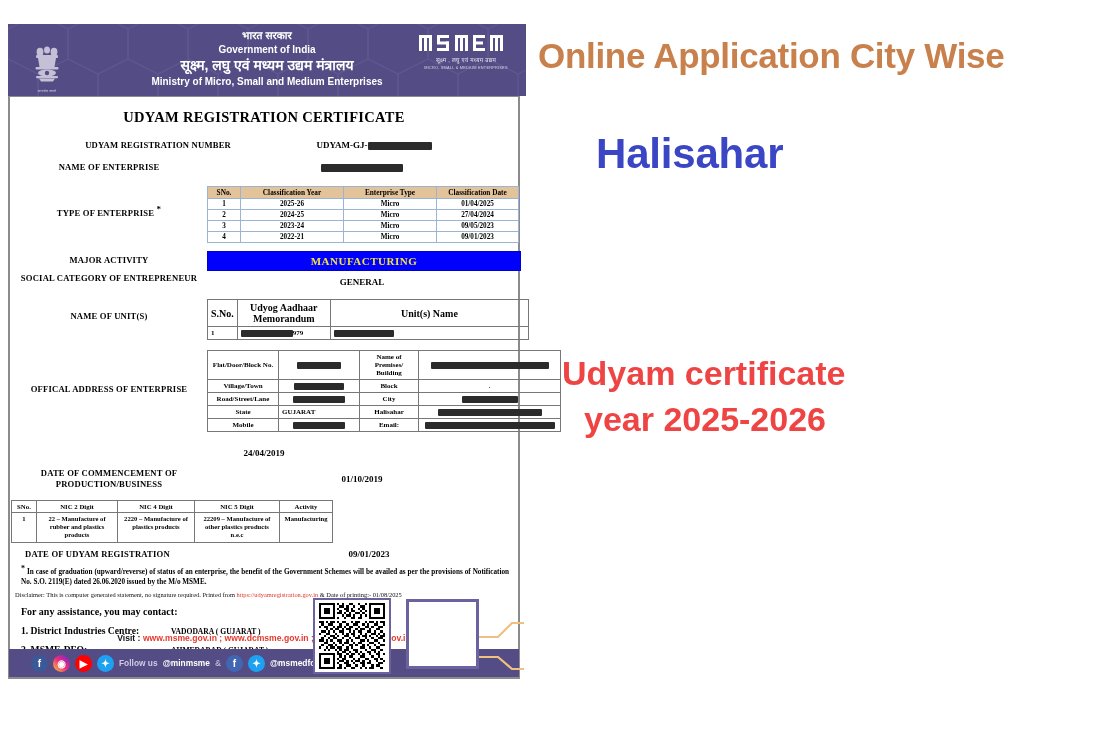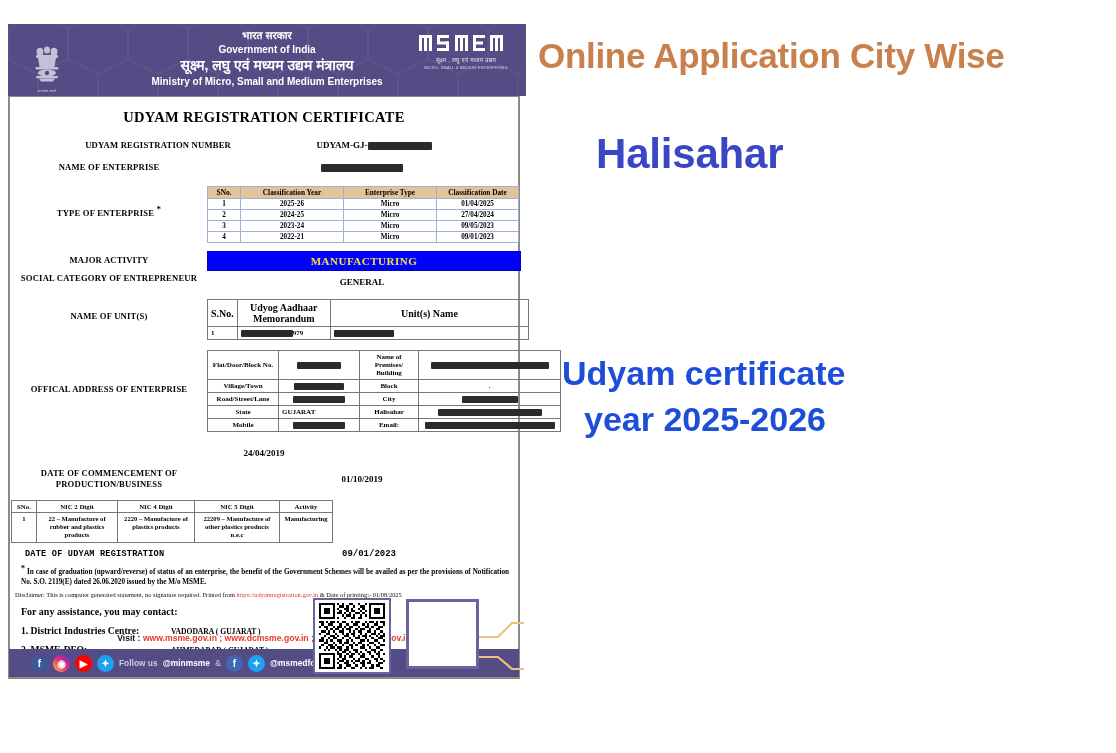"Udyam certificate" .r-sub { color: #1d4ed8 -> #ef4444 }
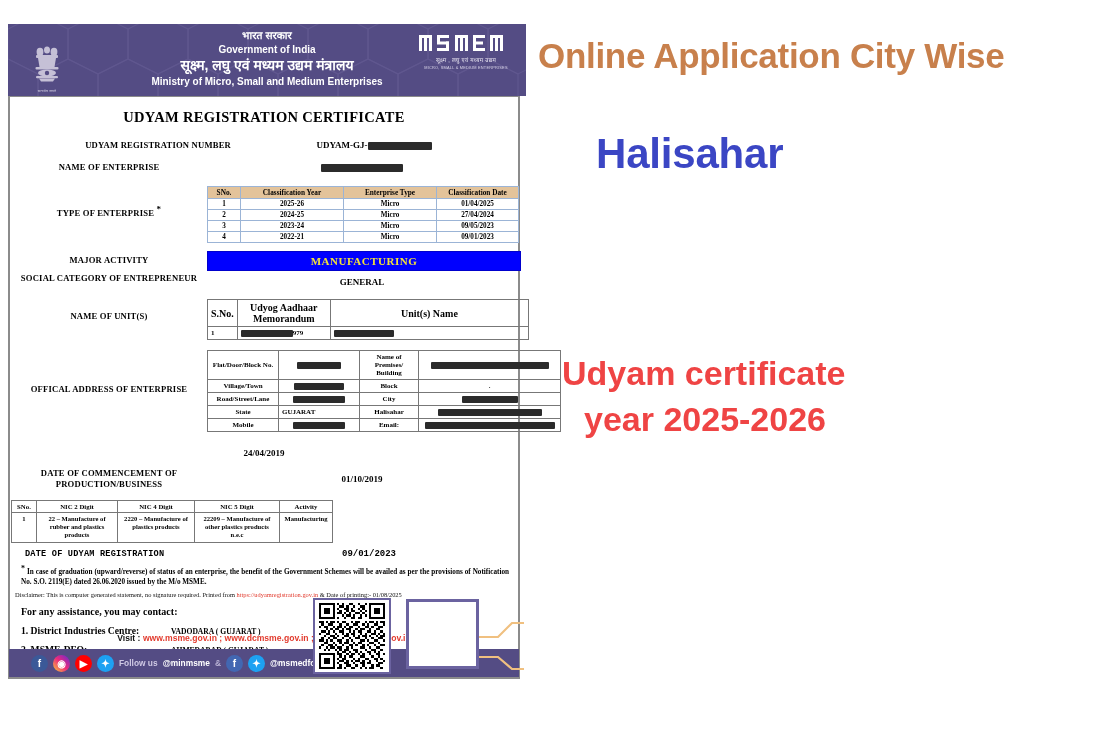"DATE OF UDYAM REGISTRATION" div.row { font-family: Liberation Mono, monospace -> none }
